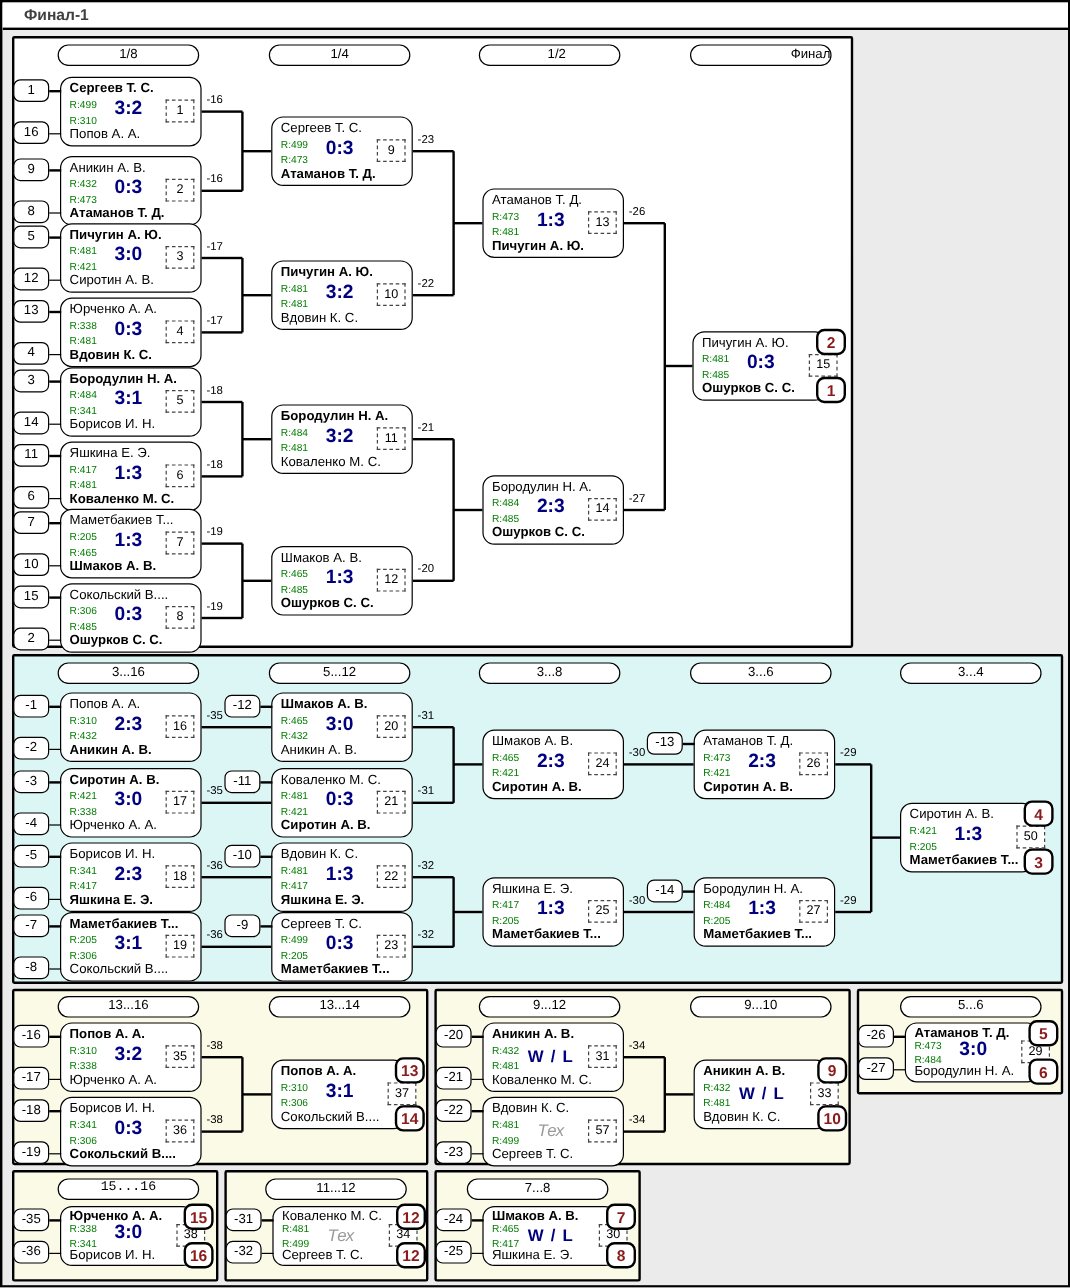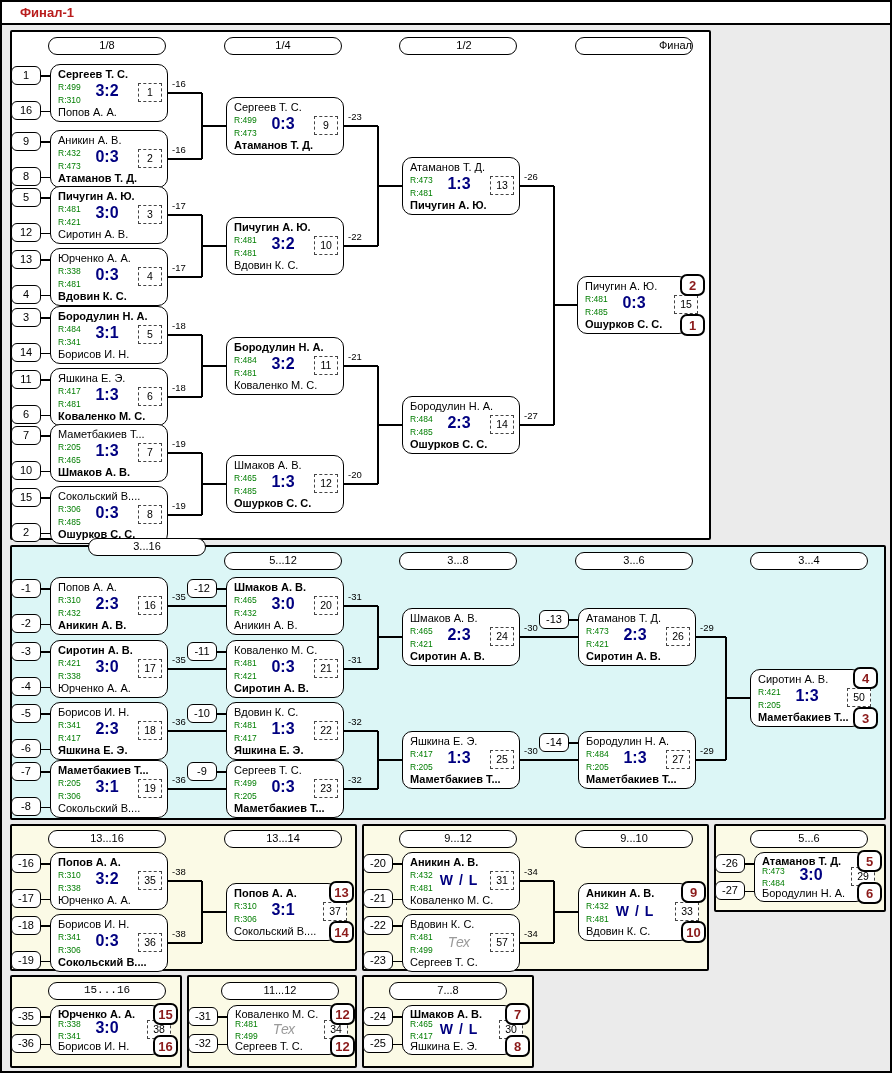"Финал-1" .title { color: #b91c1c -> #404040 }
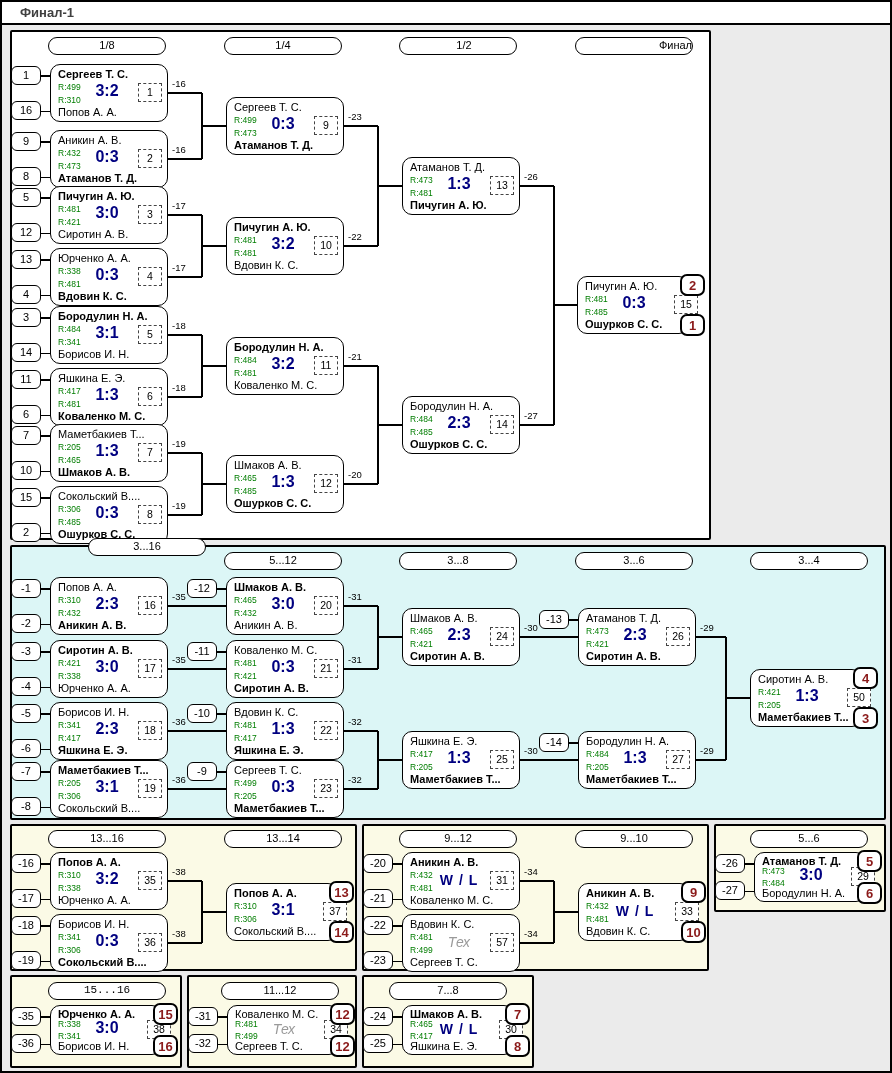"3...16" div.pill { margin-left: 40px -> none; top: 536px -> 550px }
